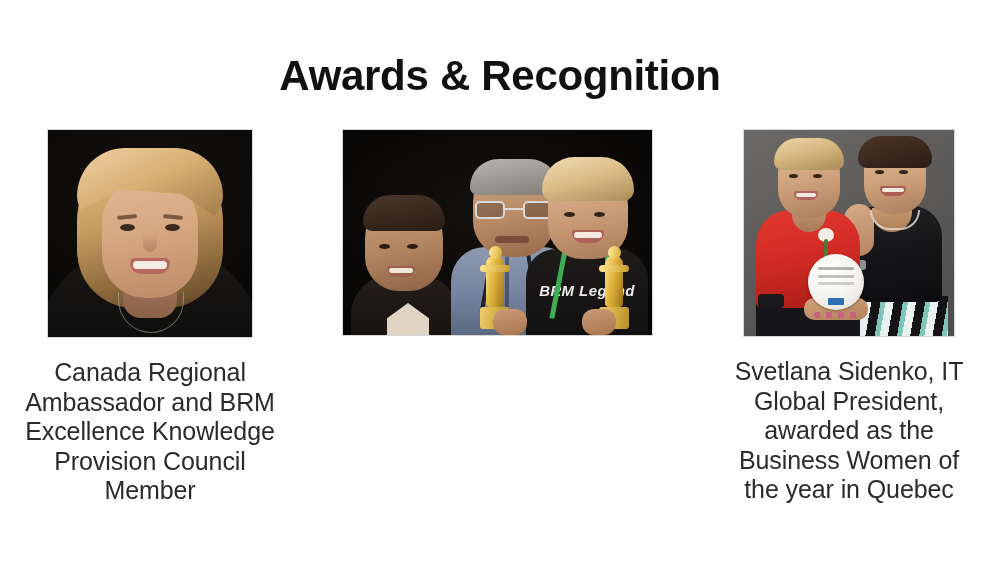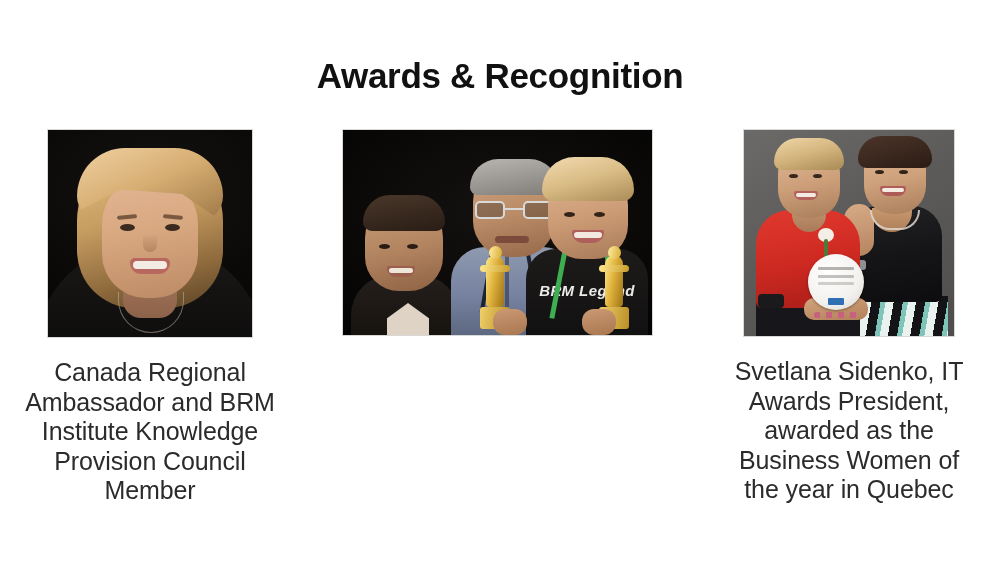"Awards & Recognition" .slide-title { font-size: 35px -> 42px }
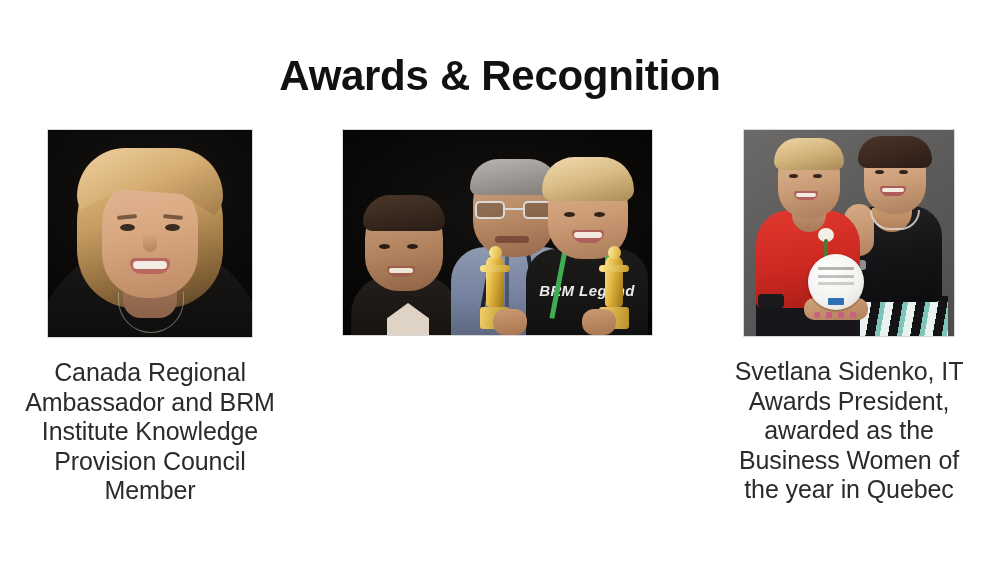"Canada Regional Ambassador and BRM" div.caption { text: Institute -> Excellence }
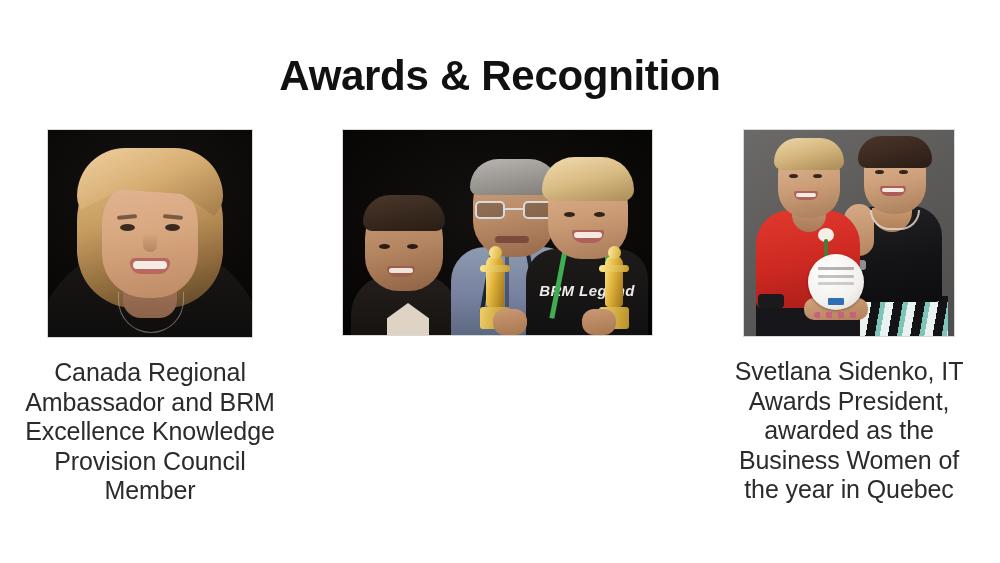"Svetlana Sidenko, IT Awards President," div.caption { text: Awards -> Global }
